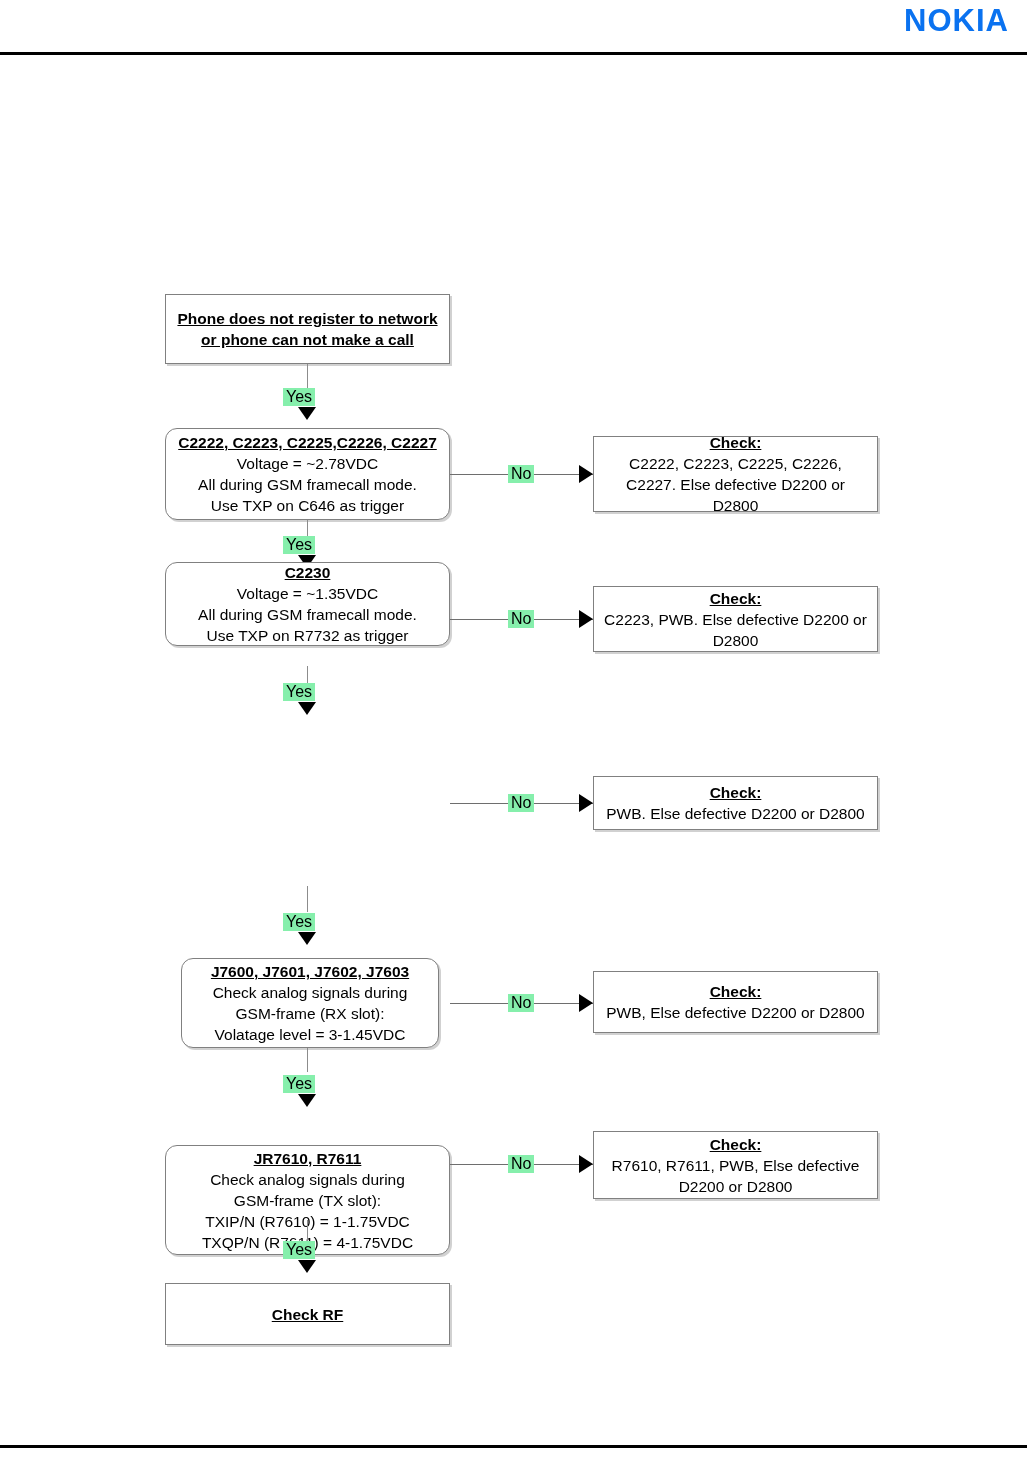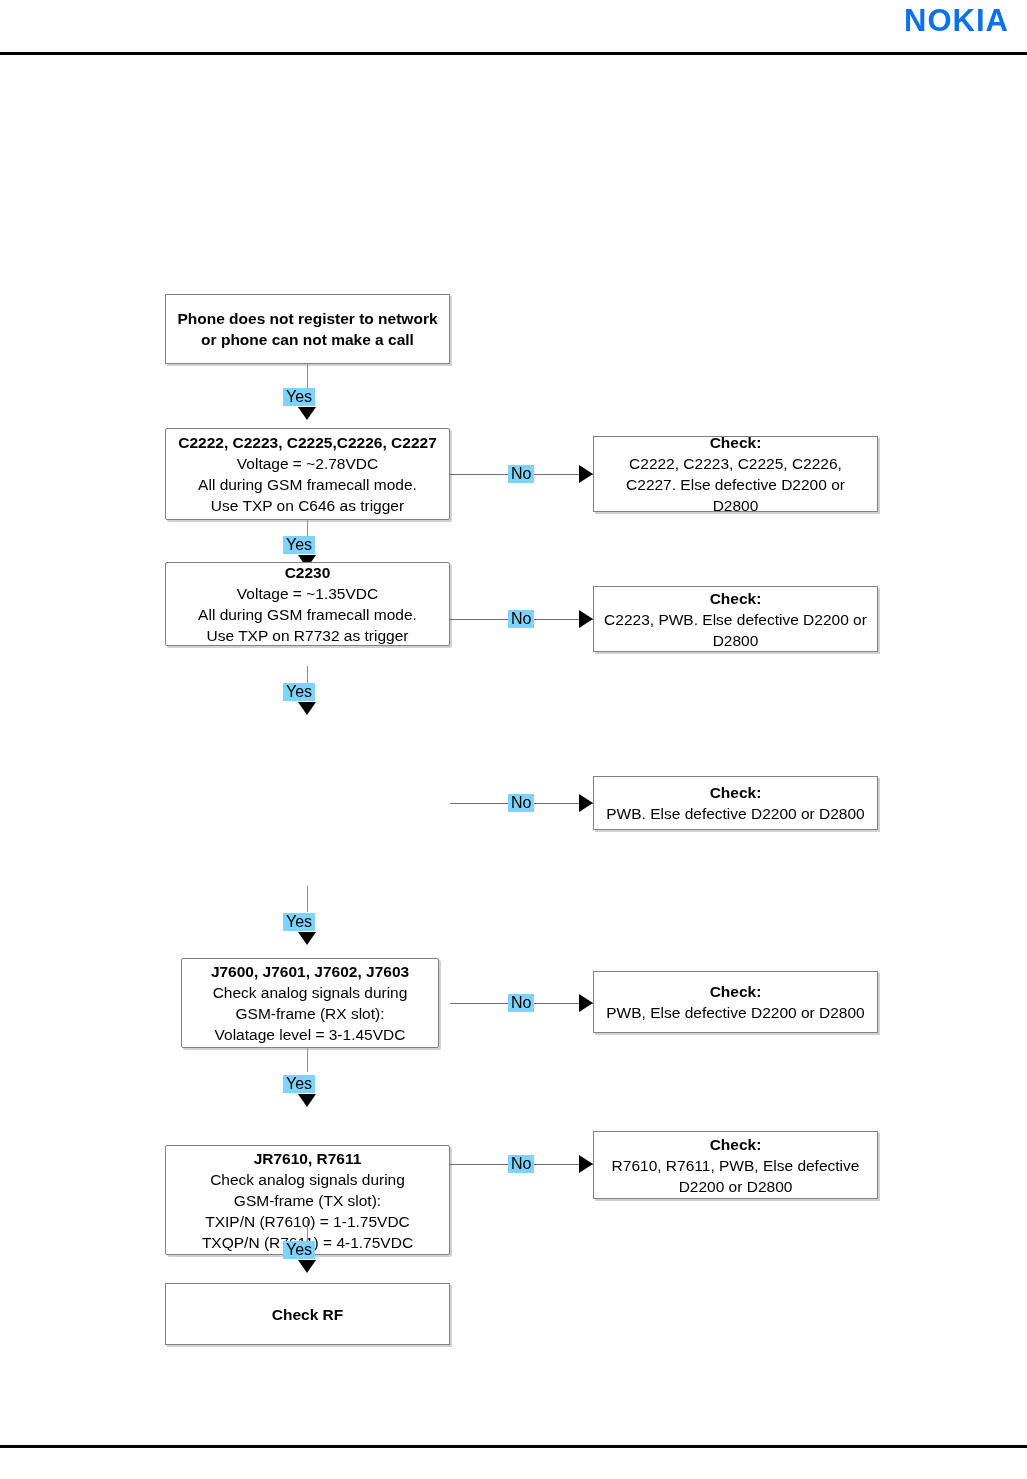"Phone does not register to" .node .line-bold { text-decoration: none -> underline }
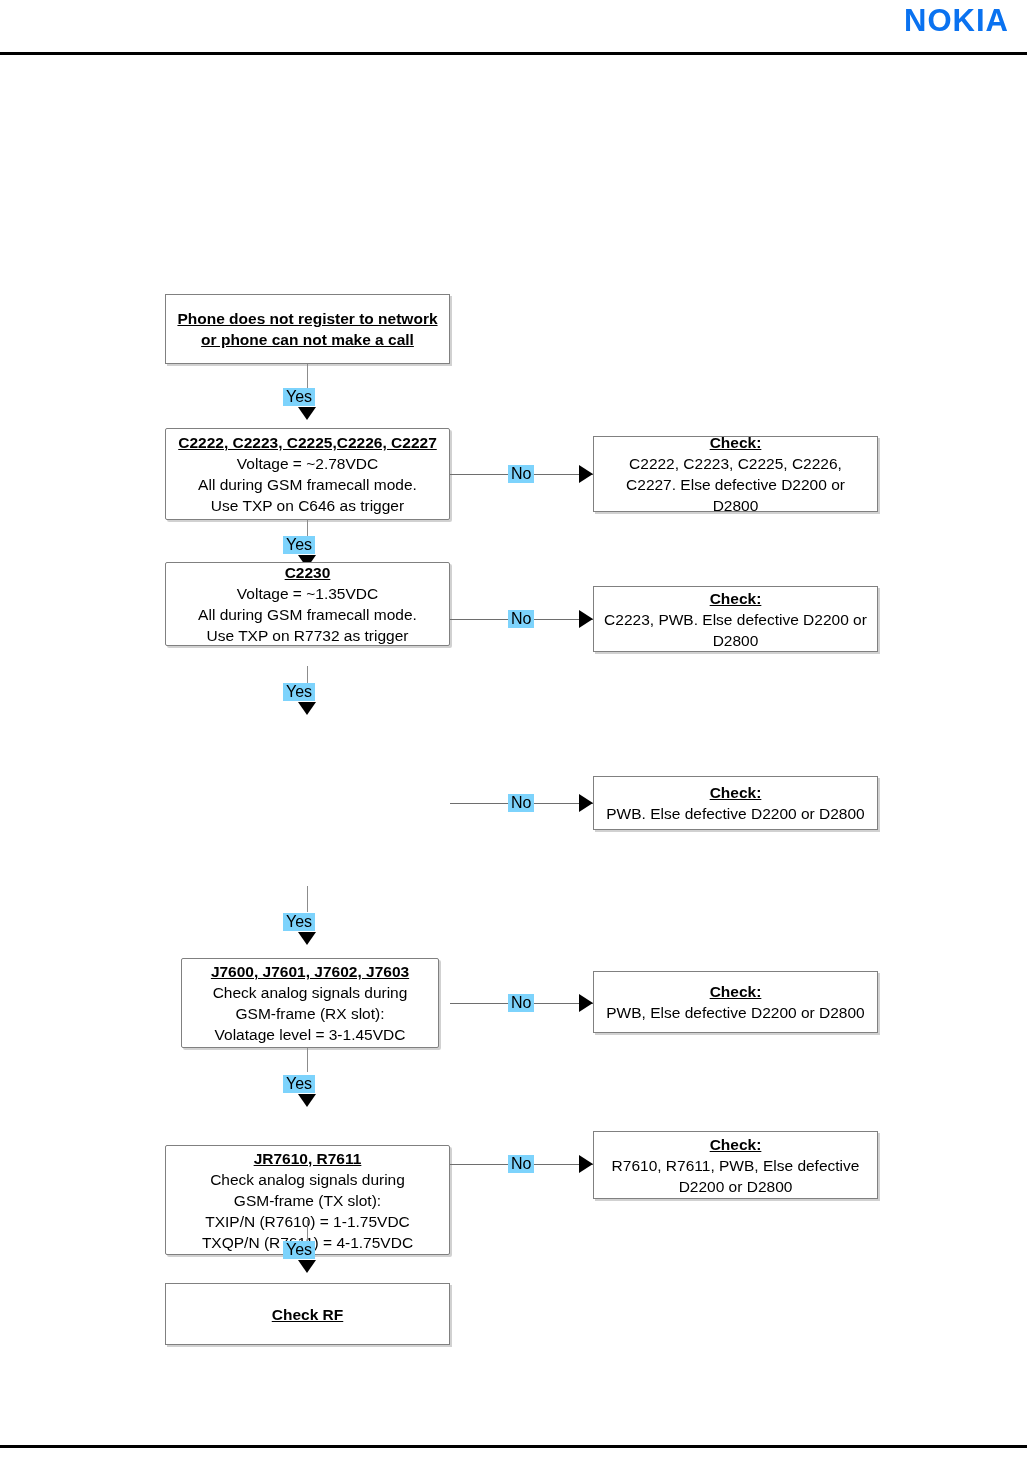"Yes" .edge-label { background: #7dd3fc -> #86efac }
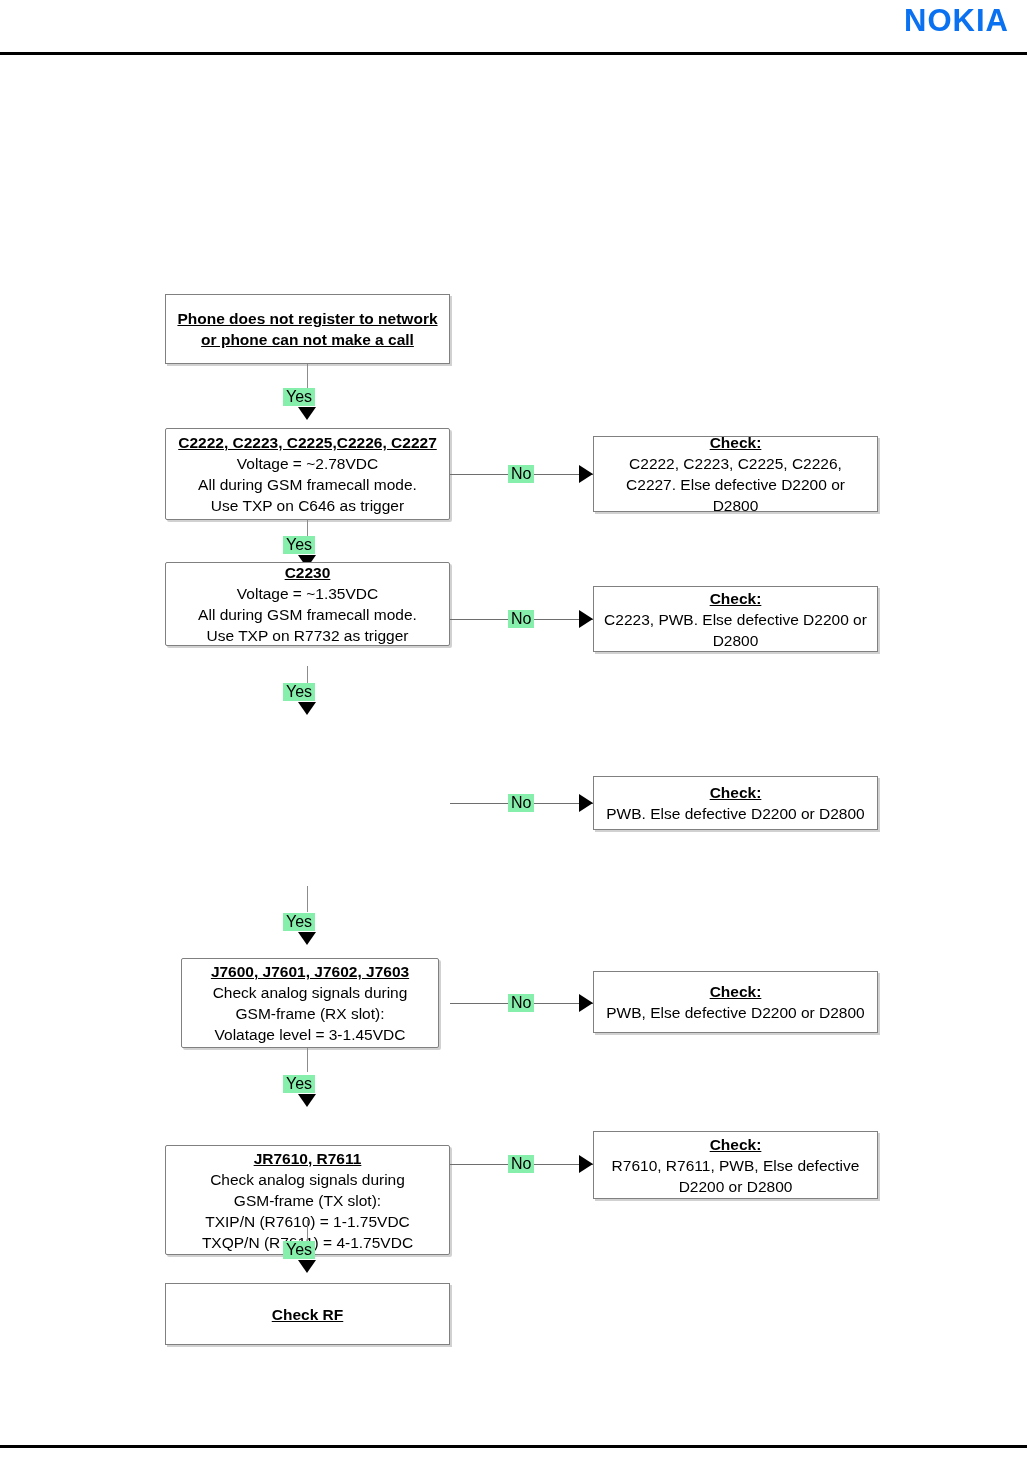"C2222, C2223, C2225,C2226, C2227" .node.rounded { border-radius: 2px -> 12px }
